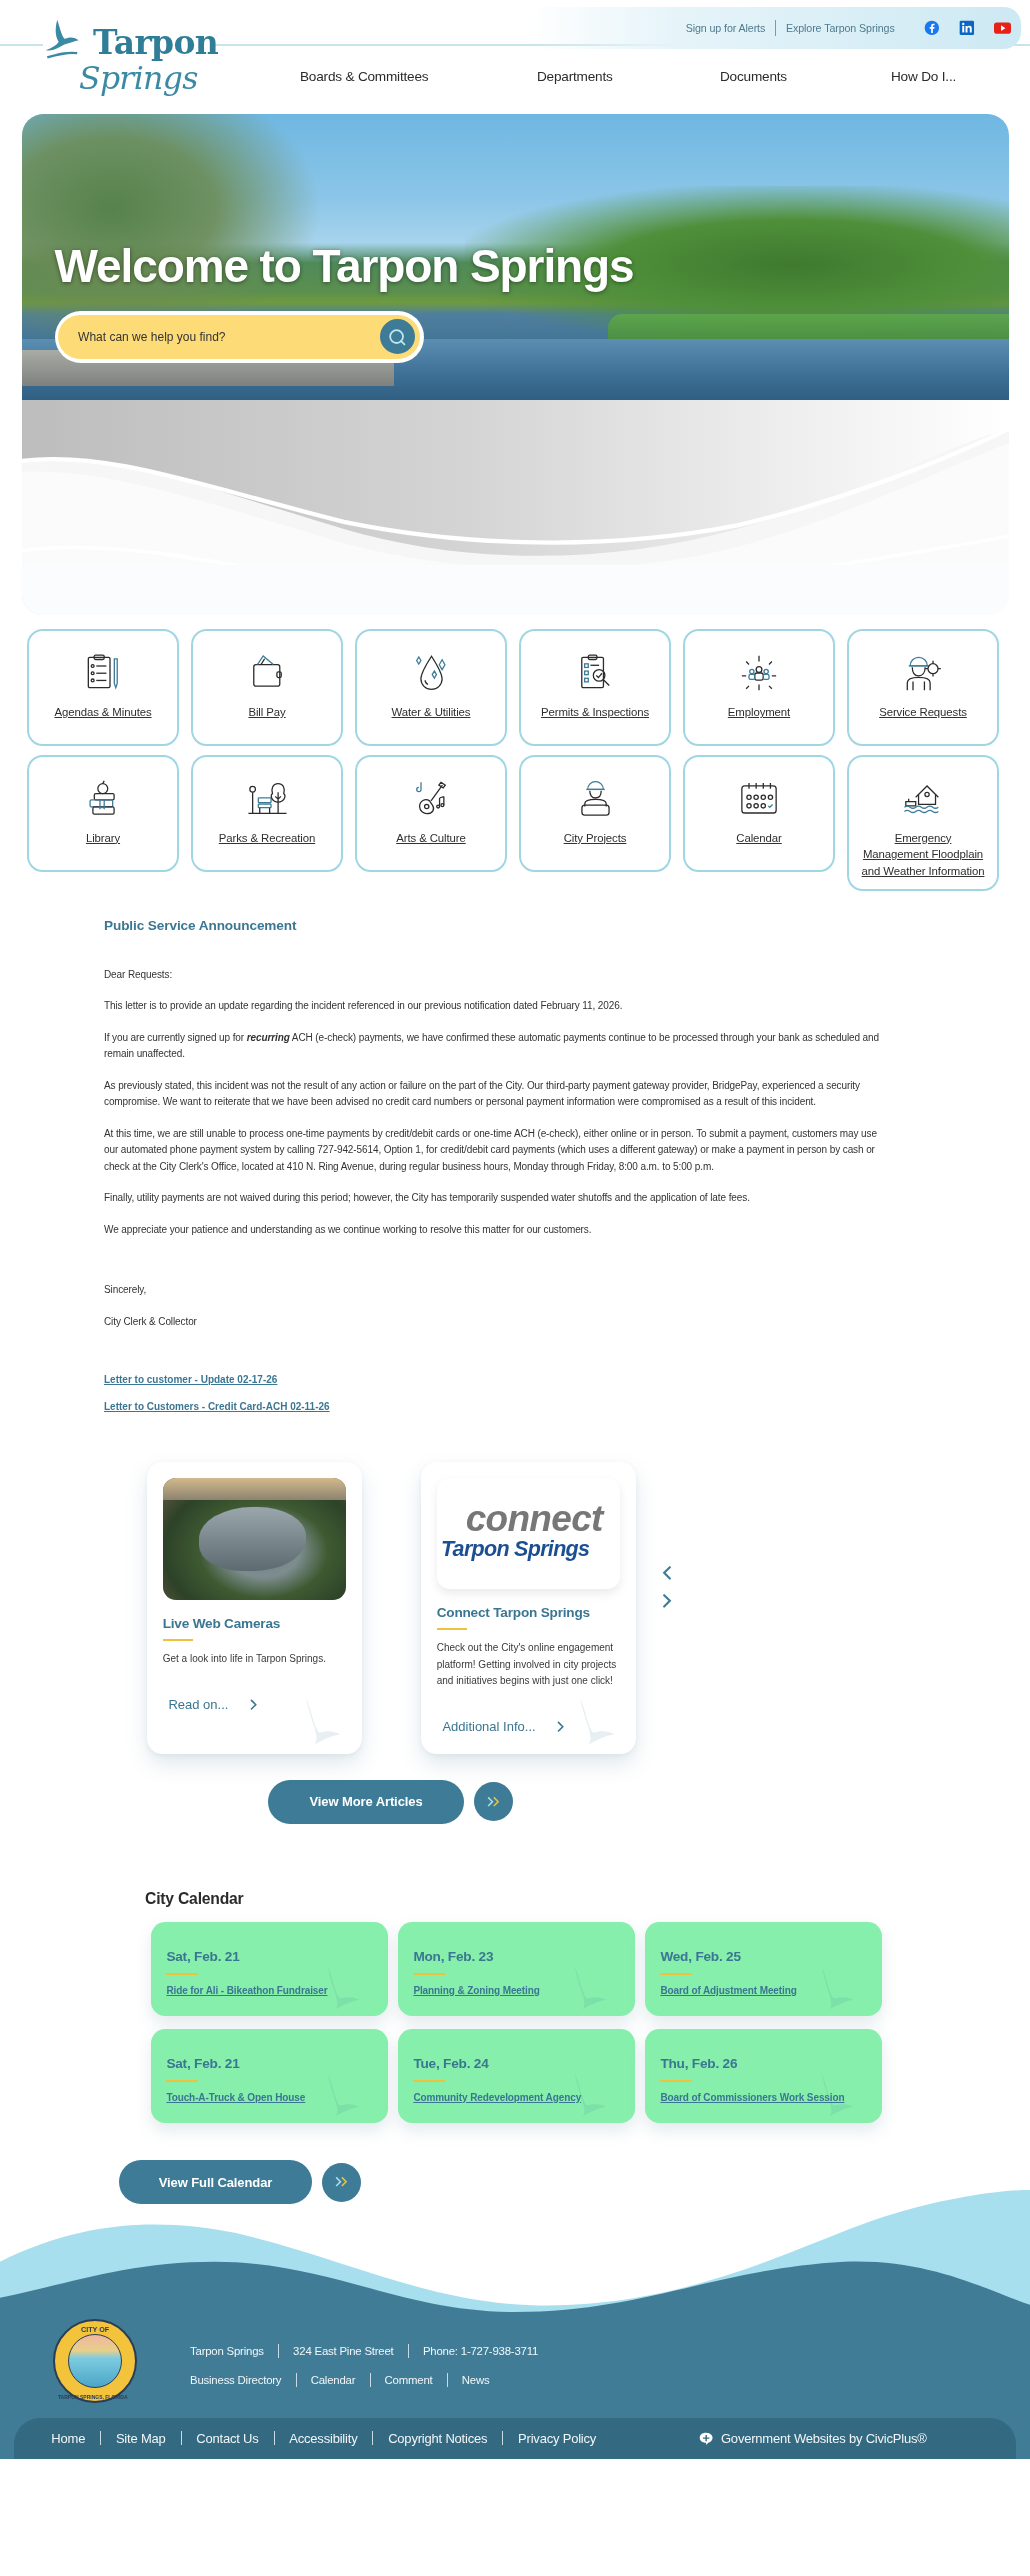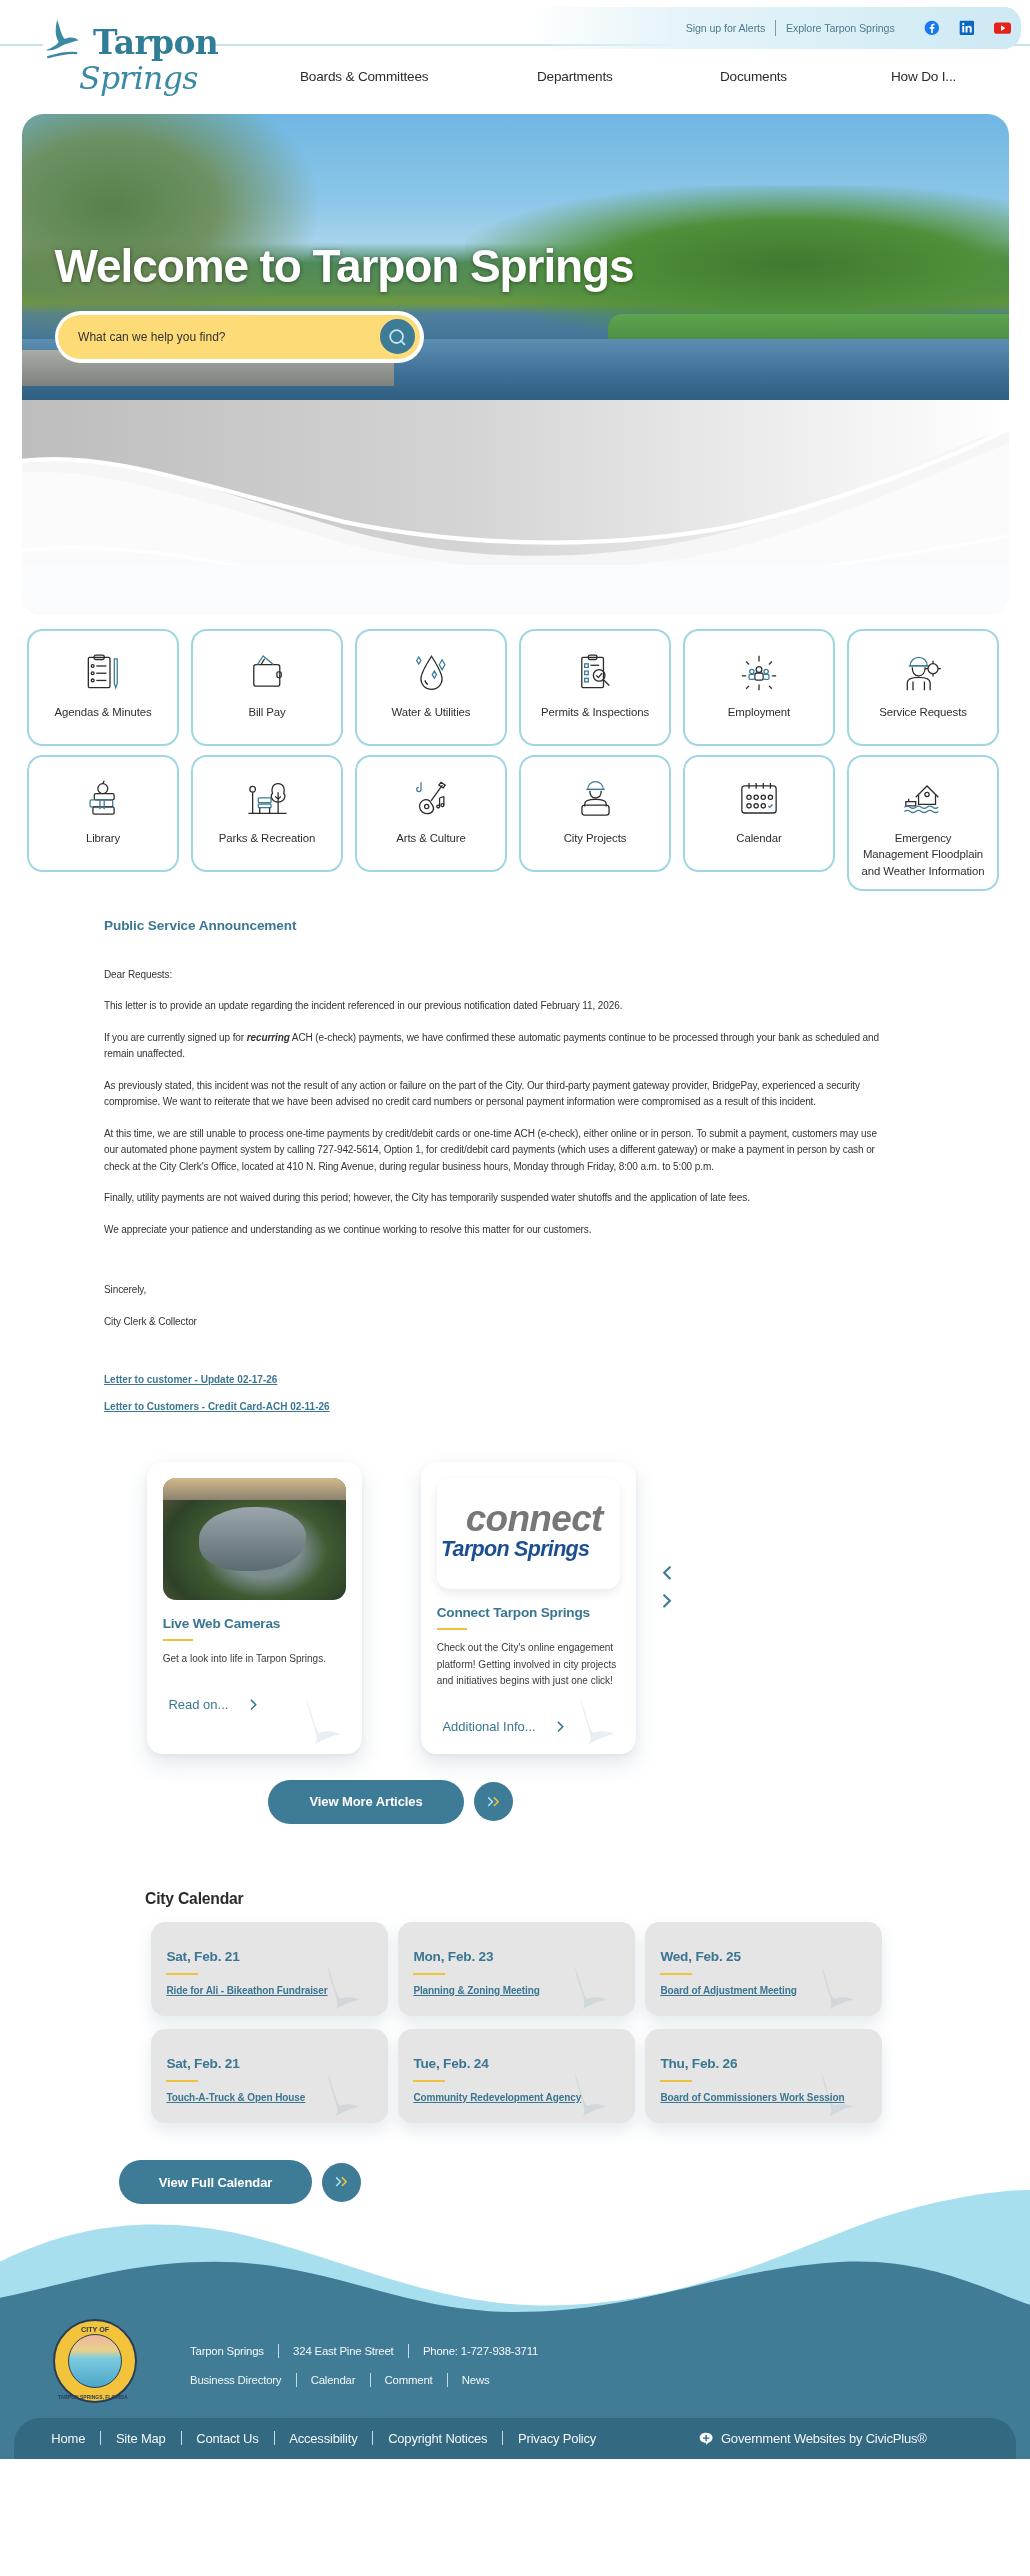"Agendas & Minutes" .quick { text-decoration: none -> underline }
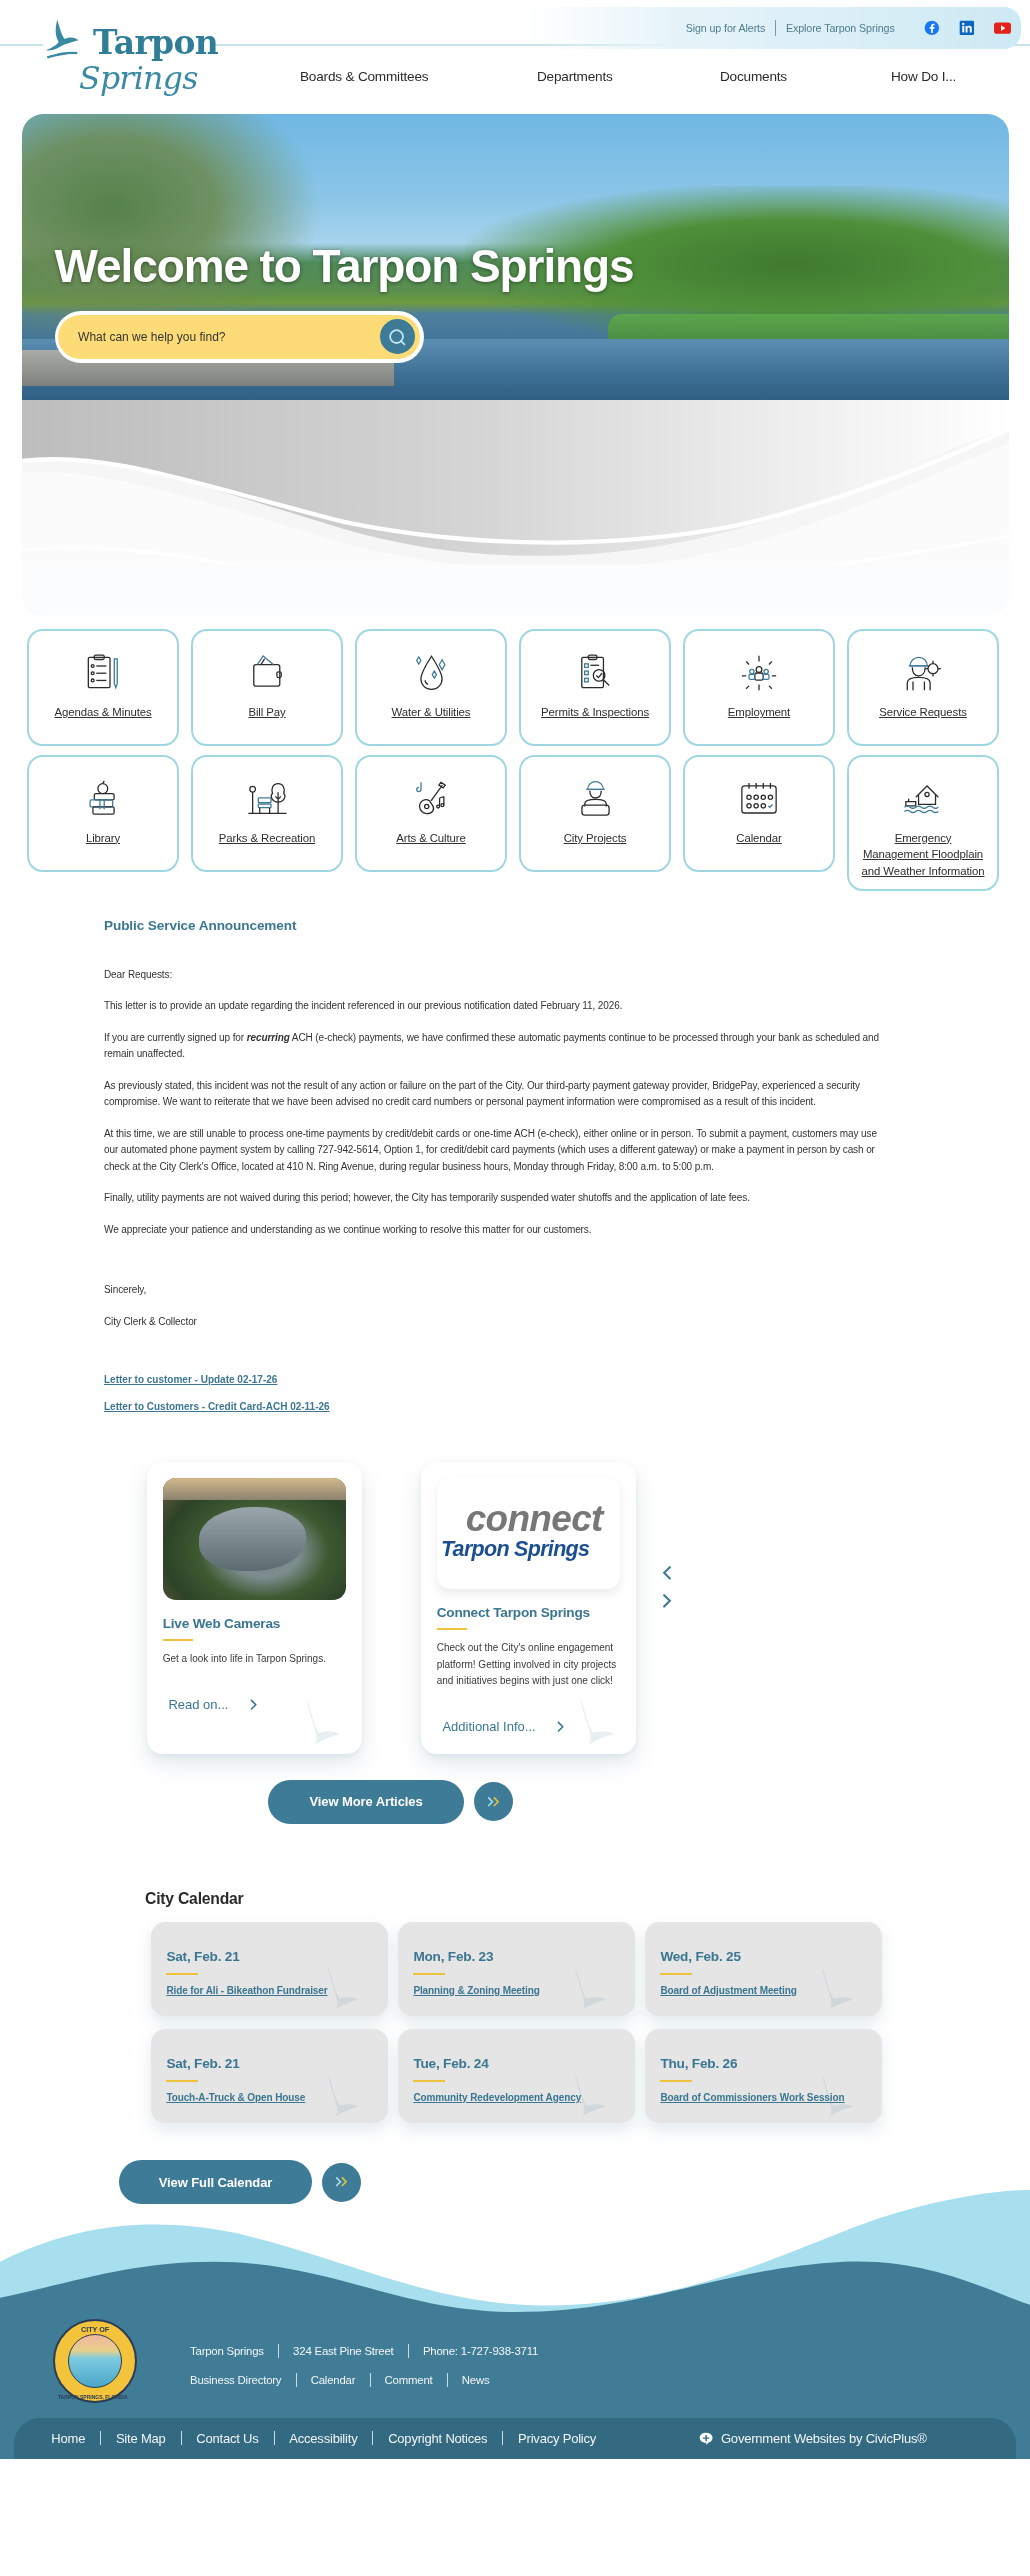"Sat, Feb. 21" .event { background: #e5e5e5 -> #86efac }
